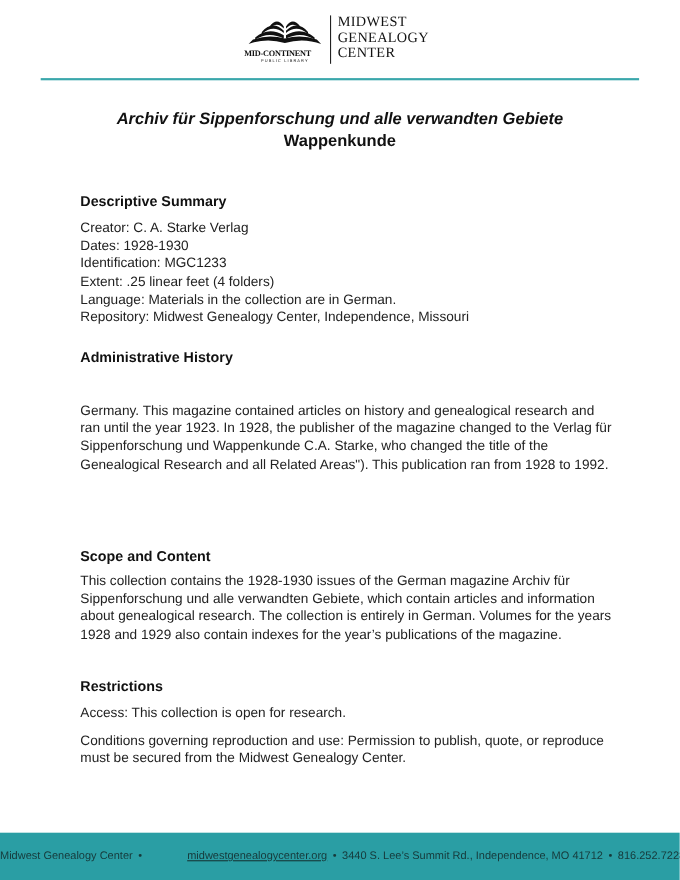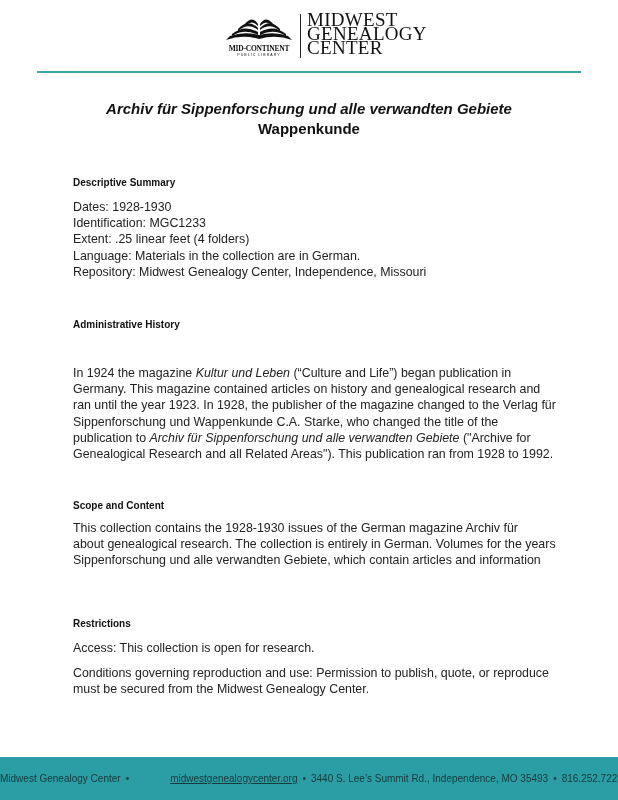"MIDWEST" .mgc-name { font-size: 19px -> 13px }
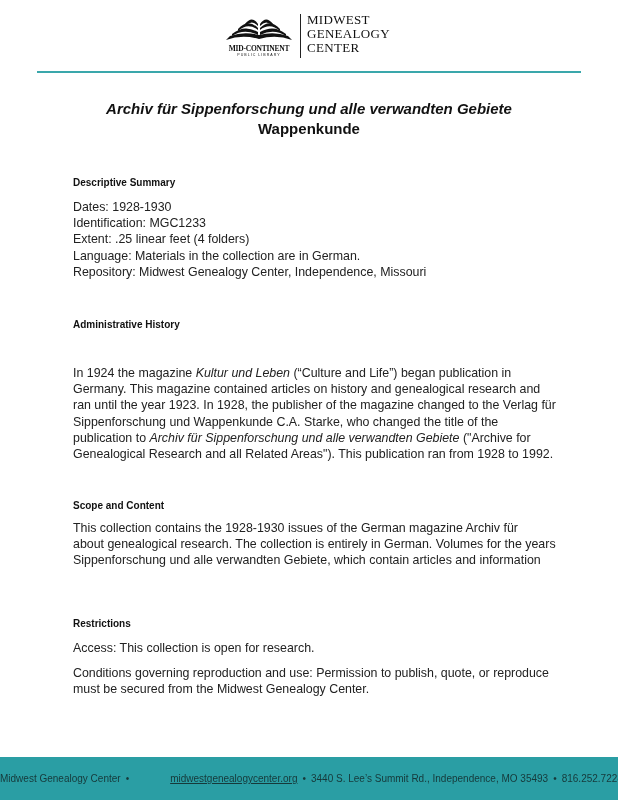"MID-CONTINENT" .mcpl-name { text-align: center -> none }
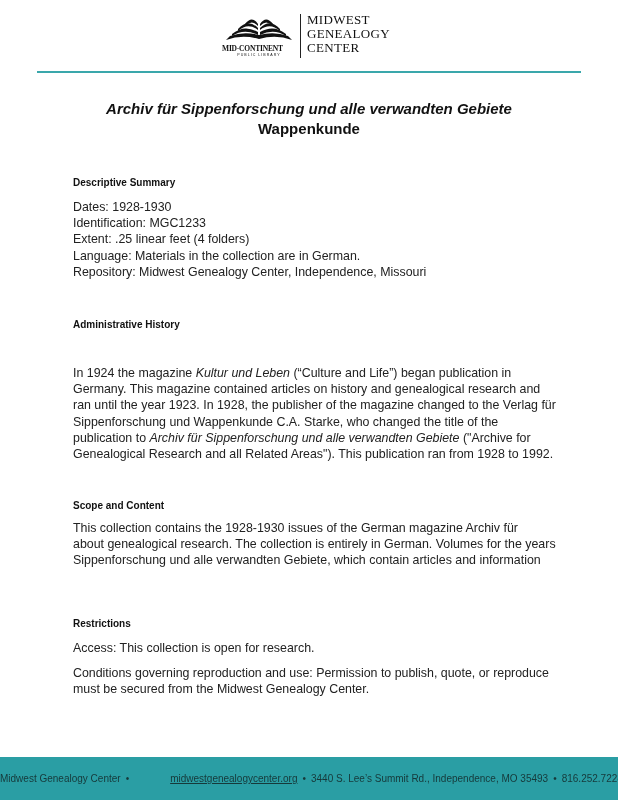"Descriptive Summary" .h { font-size: 10px -> 13px }
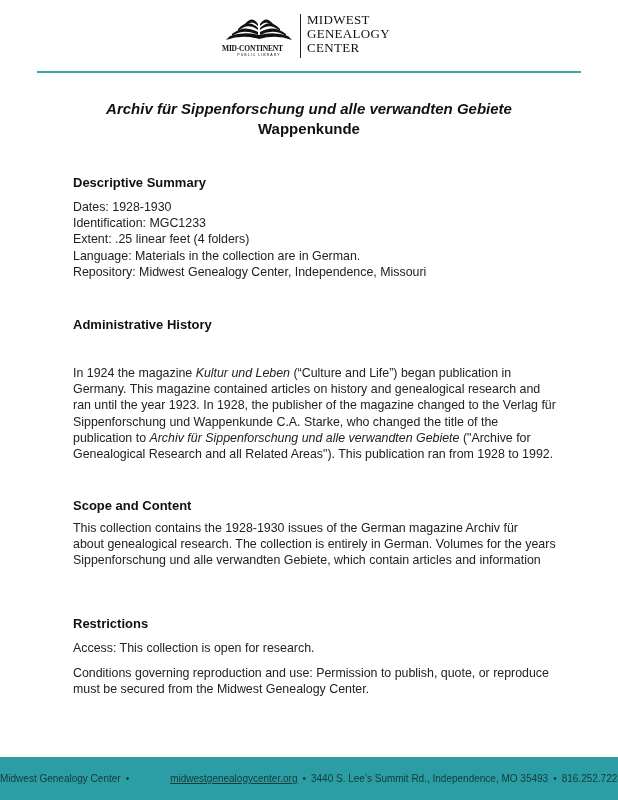"Creator: C. A. Starke Verlag" div.line { html: none -> <div>Creator: C. A. Starke Verlag</div> }
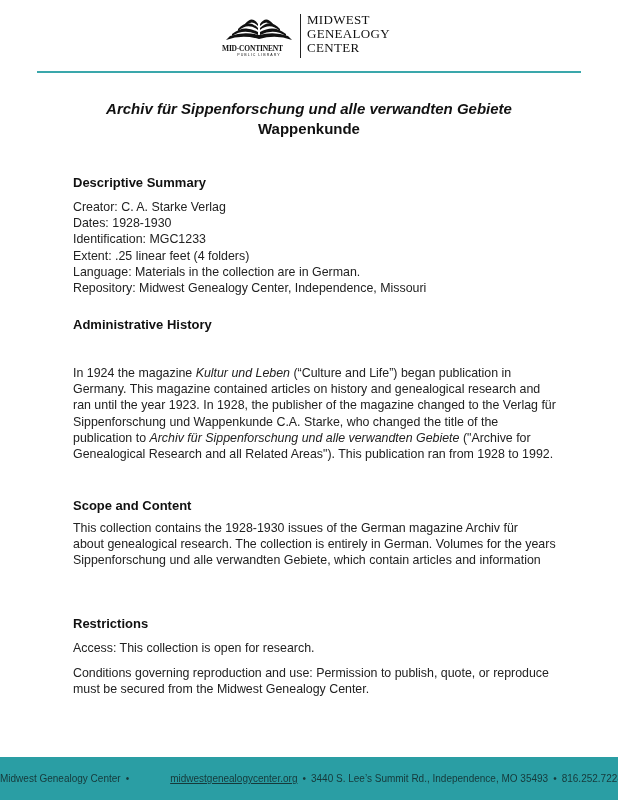"In 1924 the magazine Kultur" div.line { html: <div><span>In 1924 the magazine </span><i>Kultur und Leben</i><span> (“Culture and Life”) began publication in</span></div> -> none }
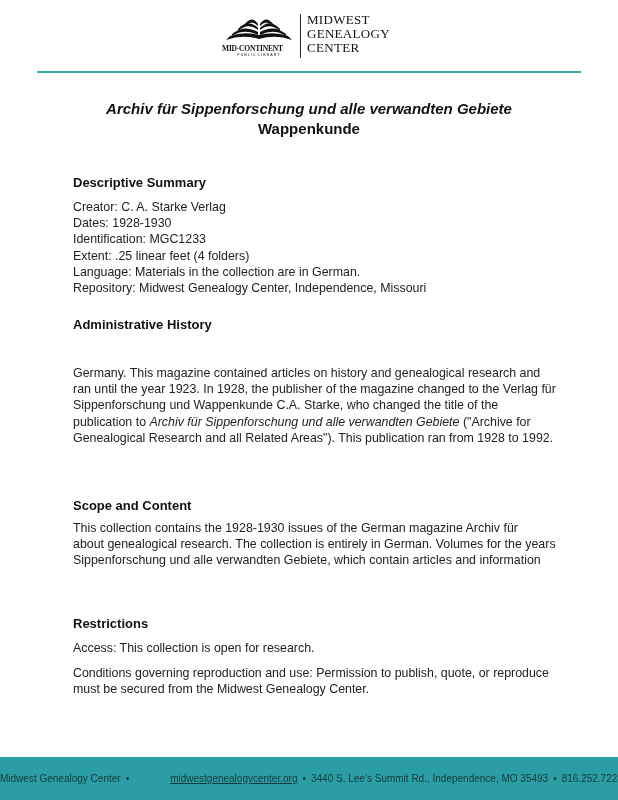"publication to Archiv für" div.line { html: <div><span>publication to </span><i>Archiv für Sippenforschung und alle verwandten Gebiete</i><span> ("Archive for</span></div> -> none }
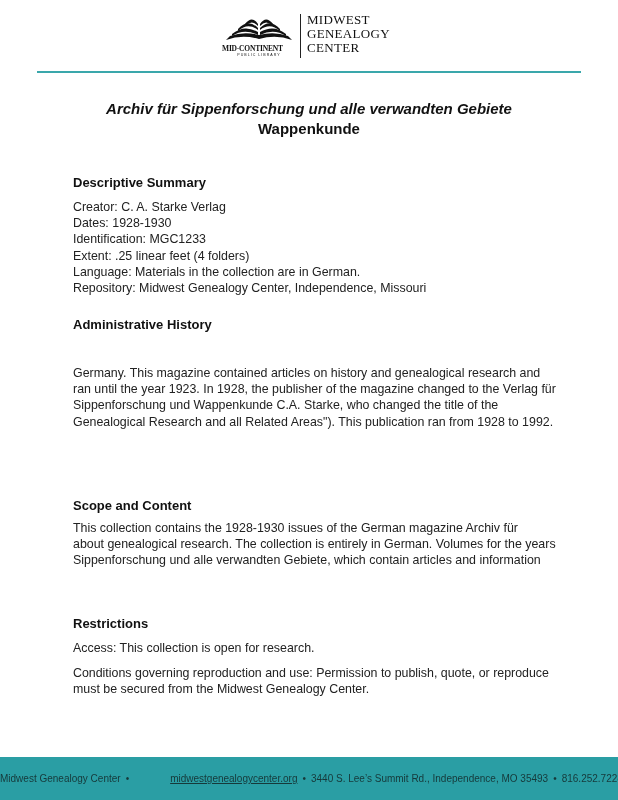"about genealogical research. The" div.line { order: before "Sippenforschung und alle verwandten" -> after "Sippenforschung und alle verwandten" }
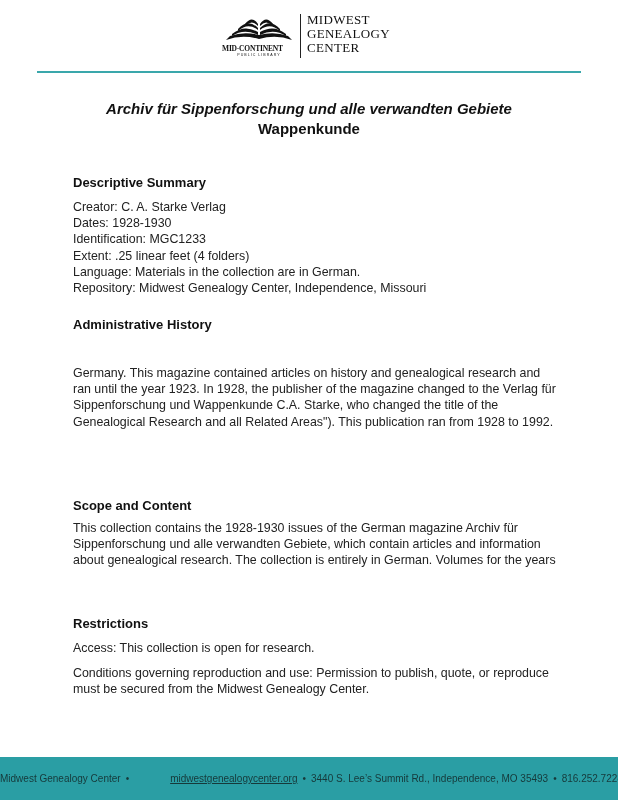"1928 and 1929 also contain" div.line { html: none -> <div>1928 and 1929 also contain indexes for the year’s publications of the magazine.</div> }
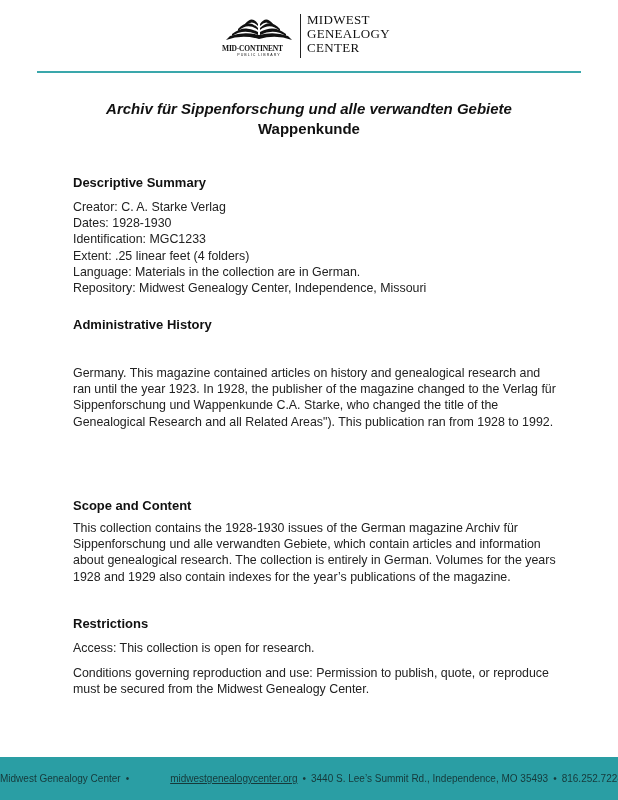"3440 S. Lee’s Summit Rd.," span { text: 35493 -> 41712 }
